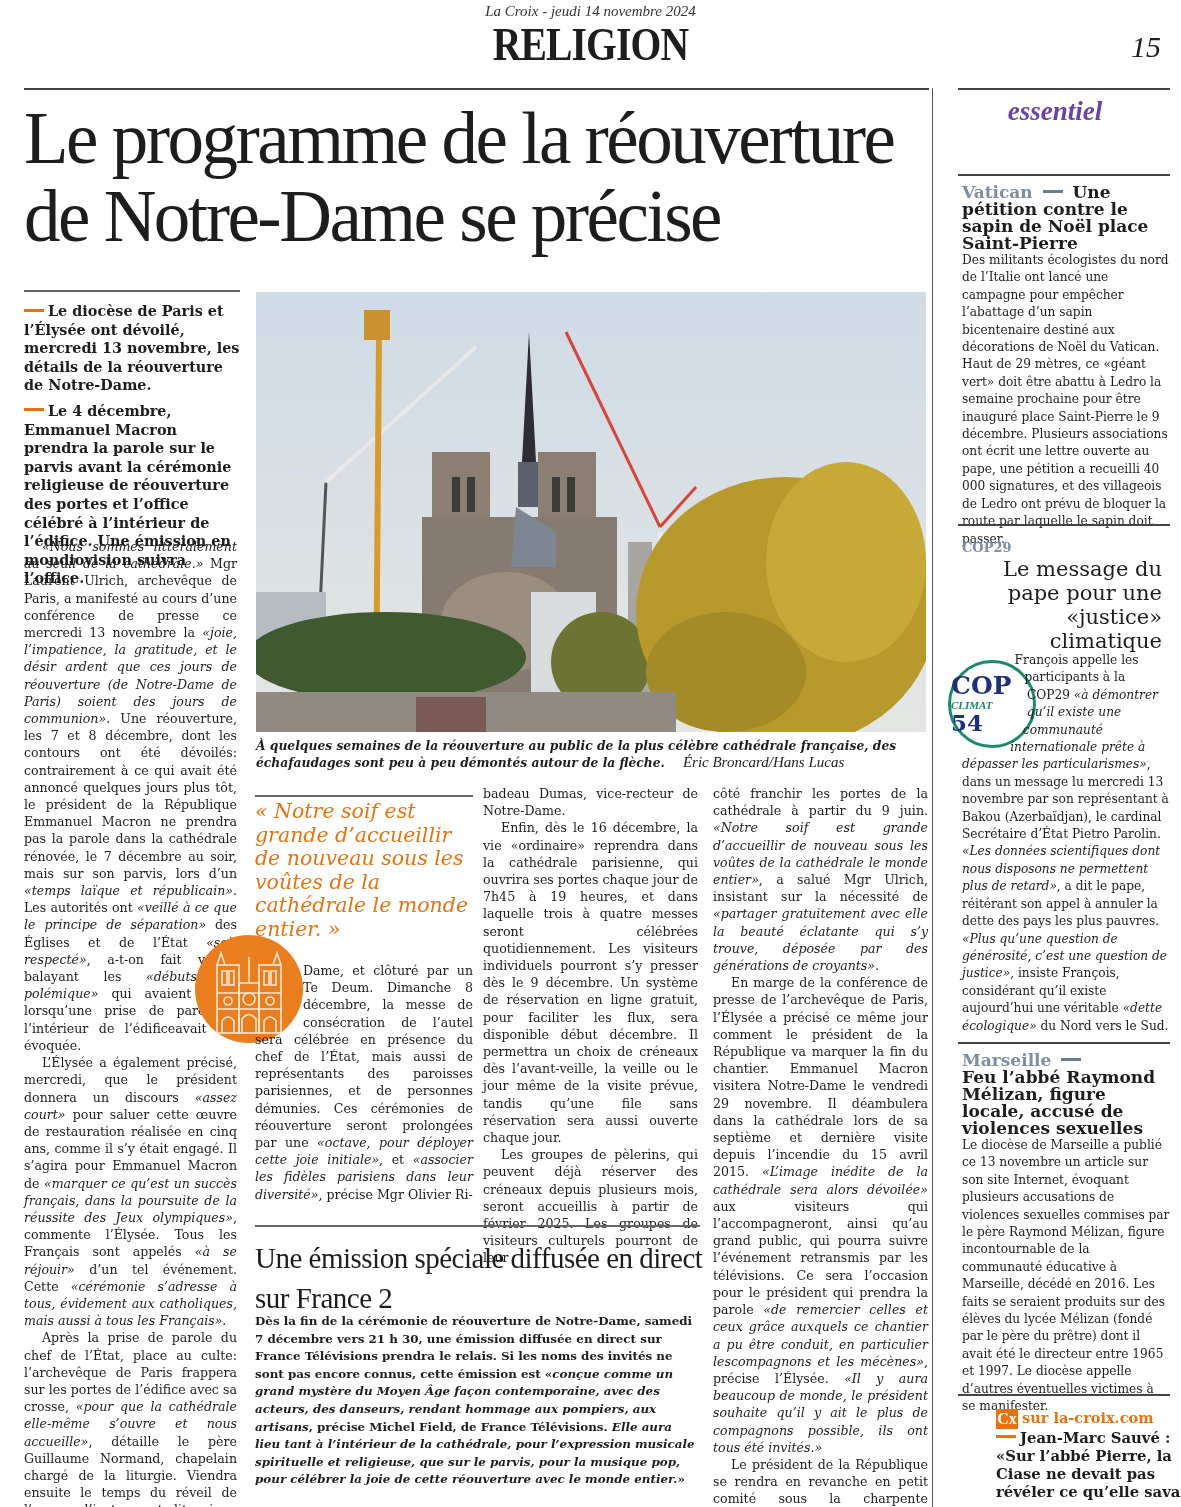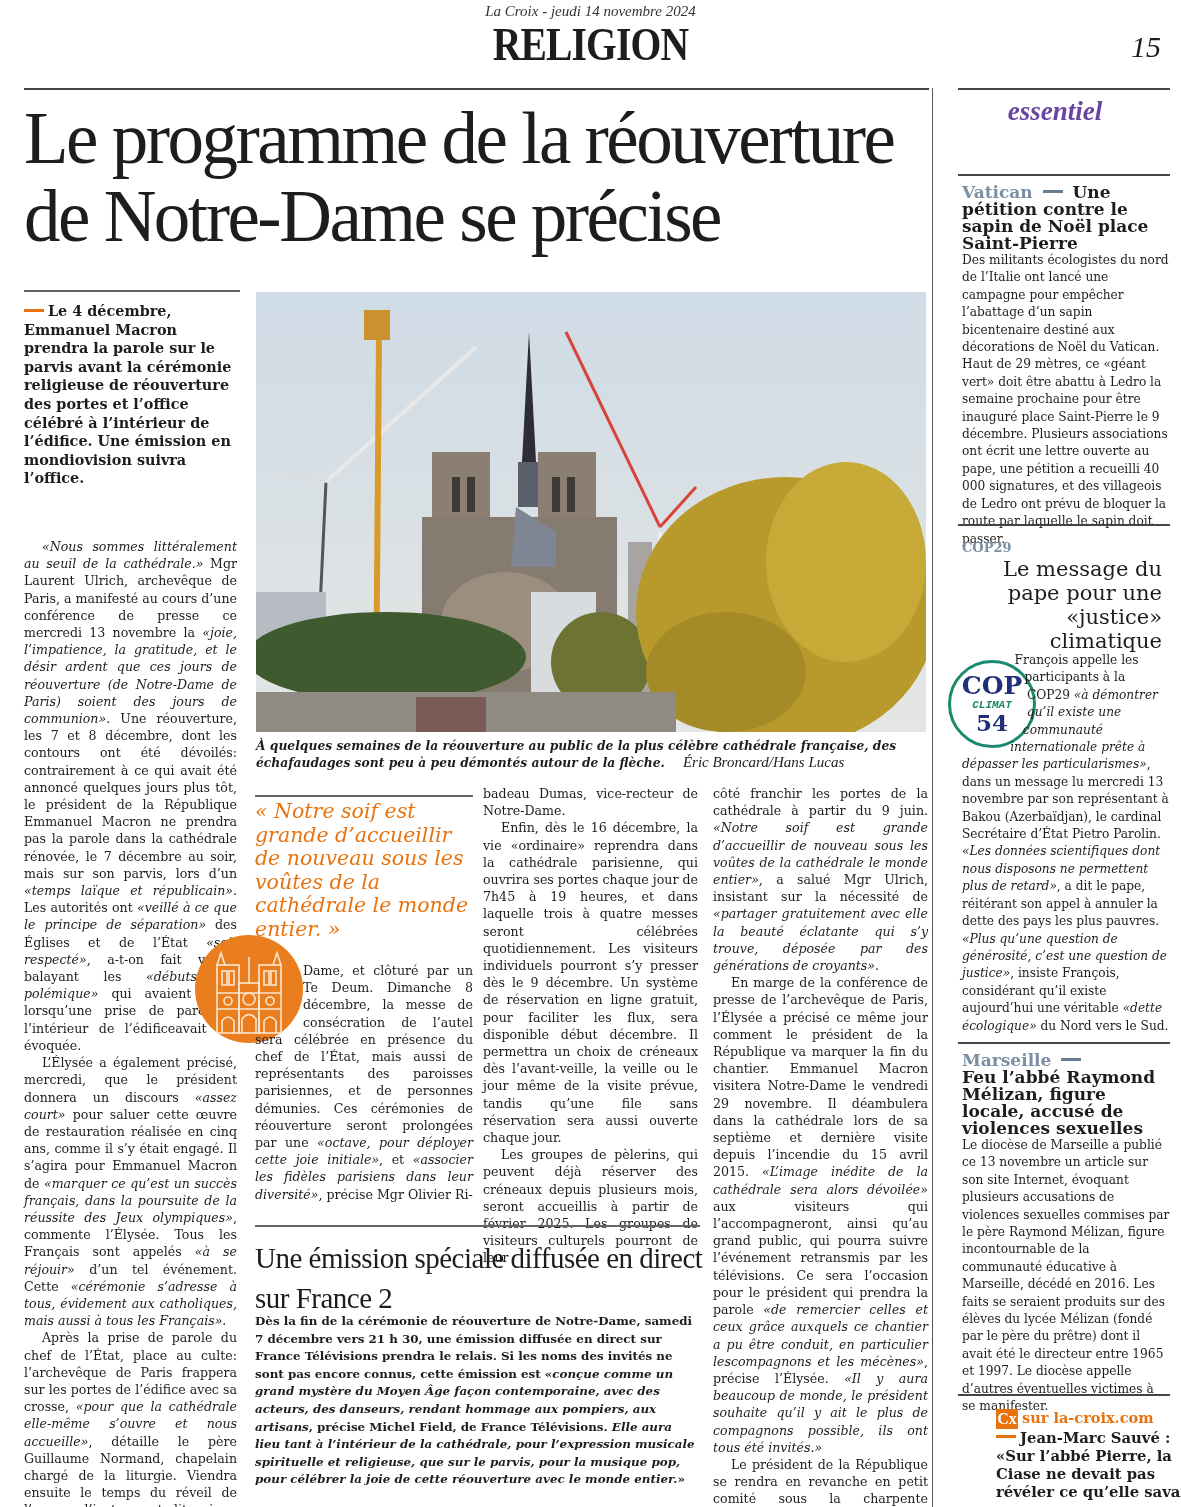"Le diocèse de Paris et" p { html: none -> <p><span></span><span>Le diocèse de Paris et l’Élysée ont dévoilé, mercredi 13 novembre, les détails de la réouverture de Notre-Dame.</span></p> }
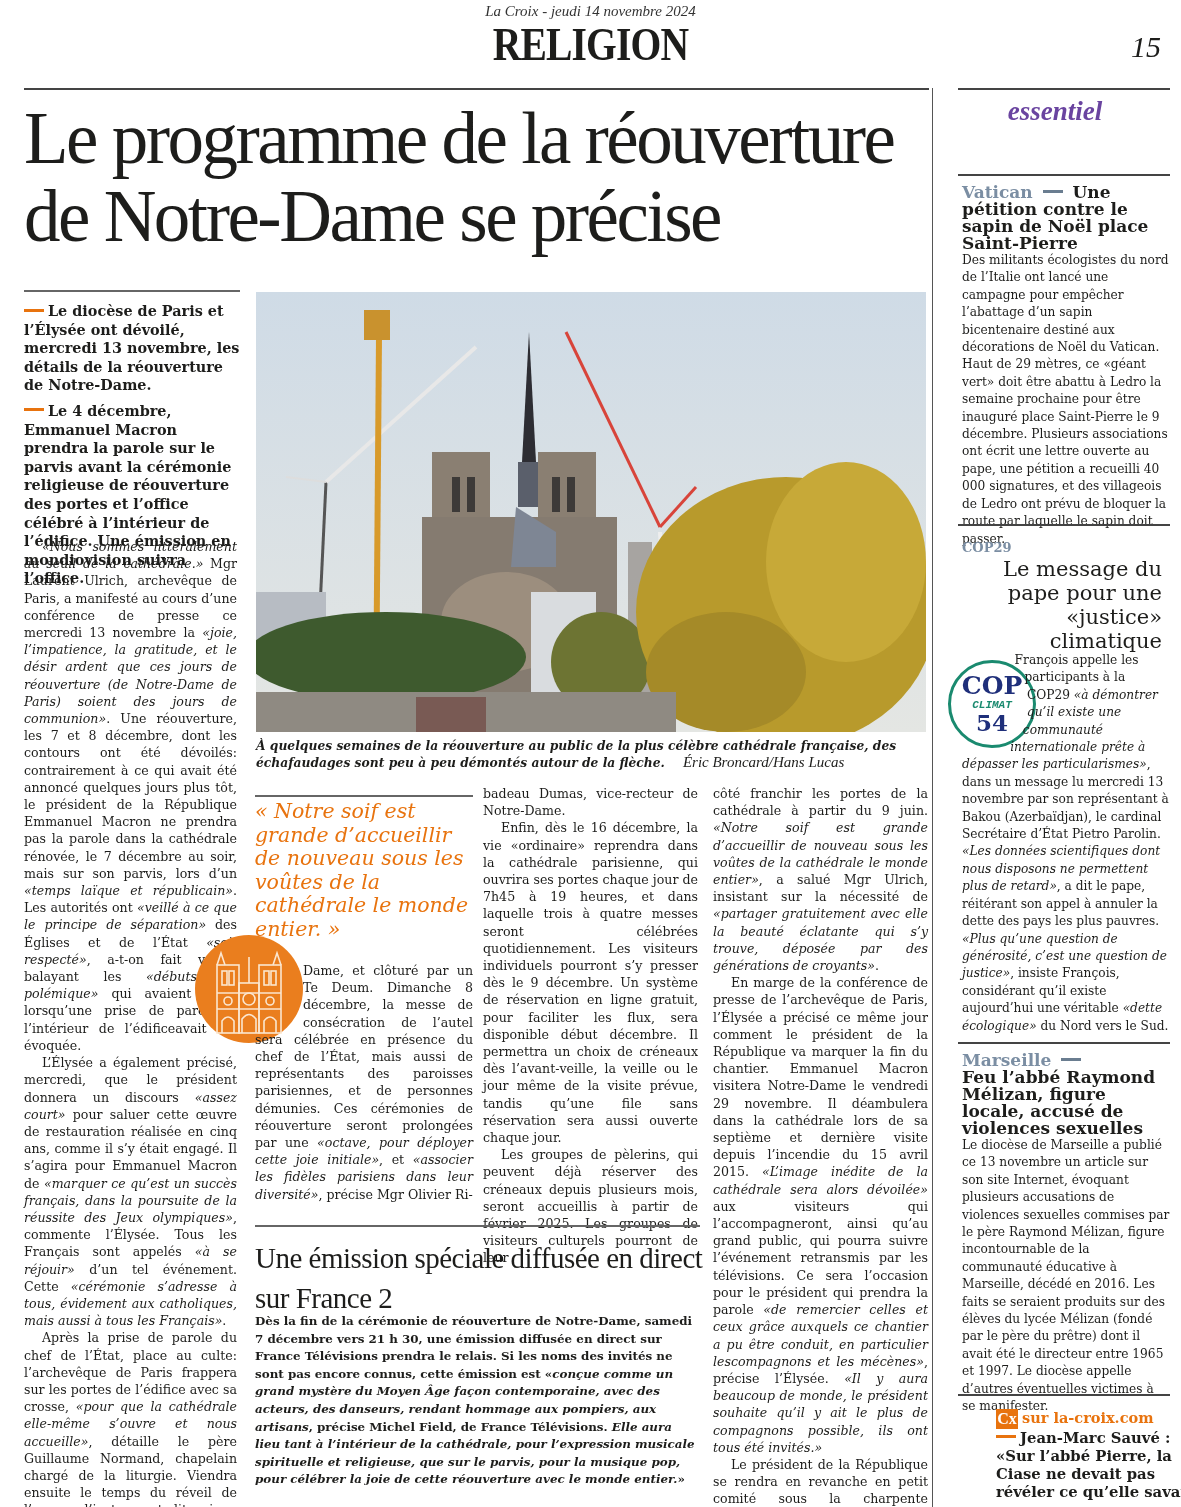"COP" #cop-logo { text-align: center -> left }
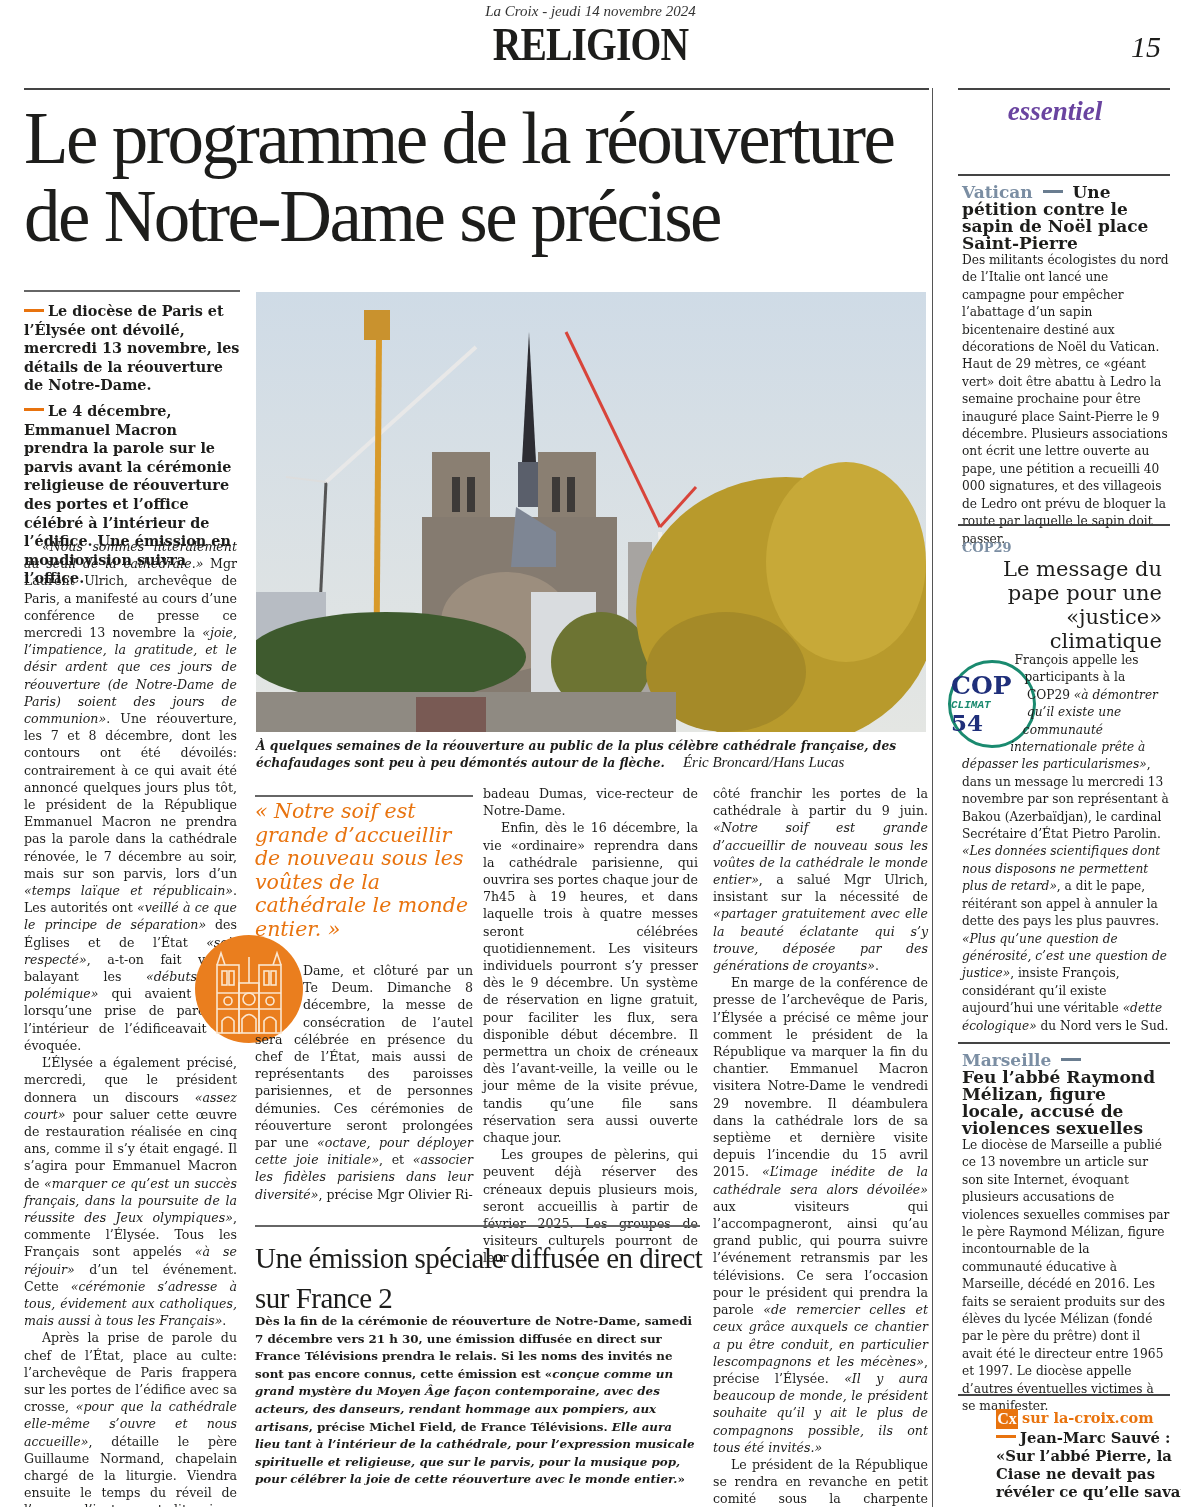"CLIMAT" #cop-logo .l2 { font-family: Liberation Mono, monospace -> Liberation Serif, serif }
